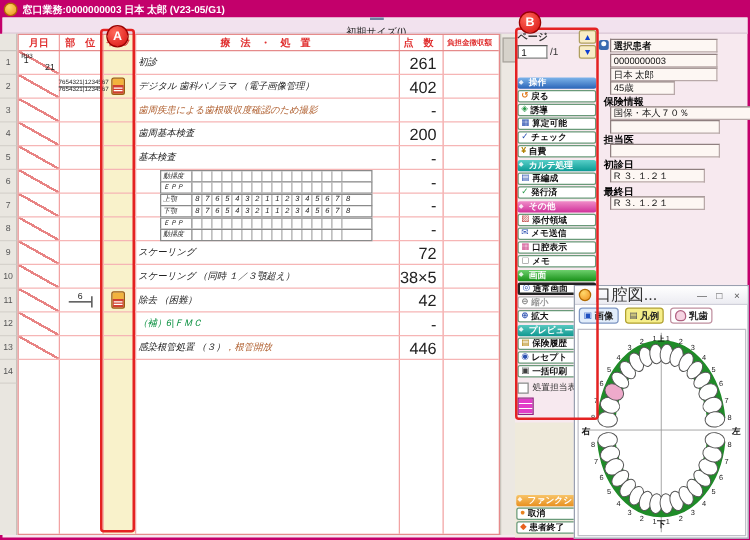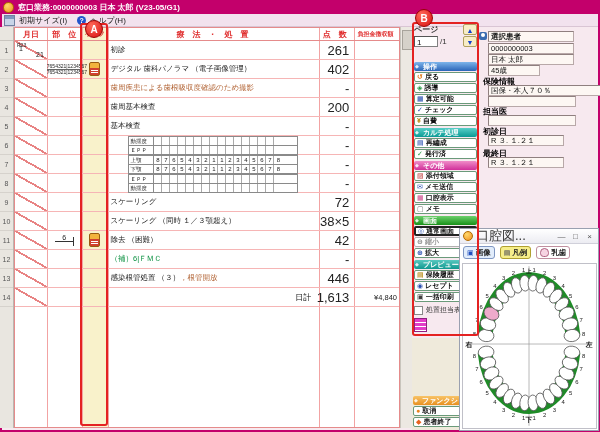"初期サイズ(I)" .menubar { flex-direction: none -> column }
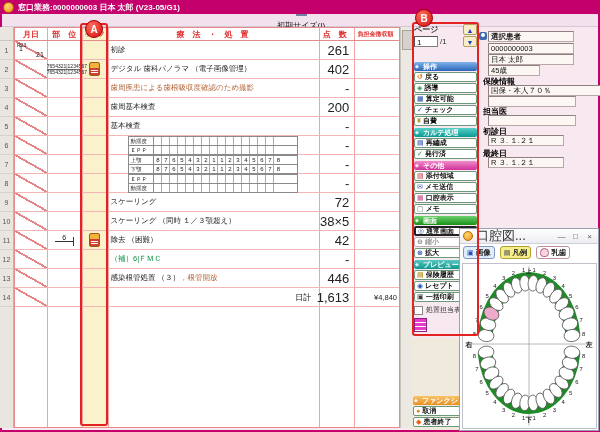"初診" .ctreat { font-style: none -> italic }
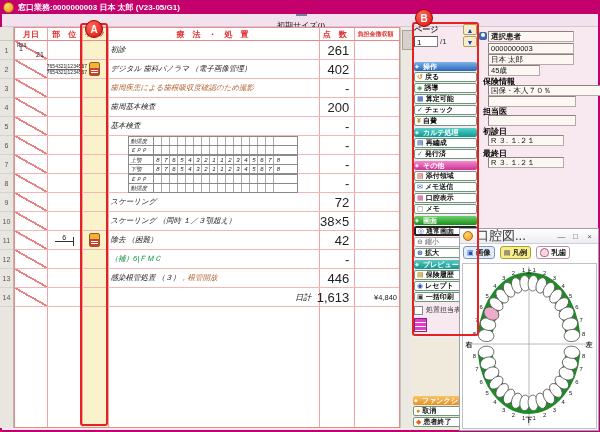"日計" div.trow { html: <div> <div></div> <div></div> <div></div> <div> <div>日計</div> </div> <div>1,613</div> <div>¥4,840</div> </div> -> none }
